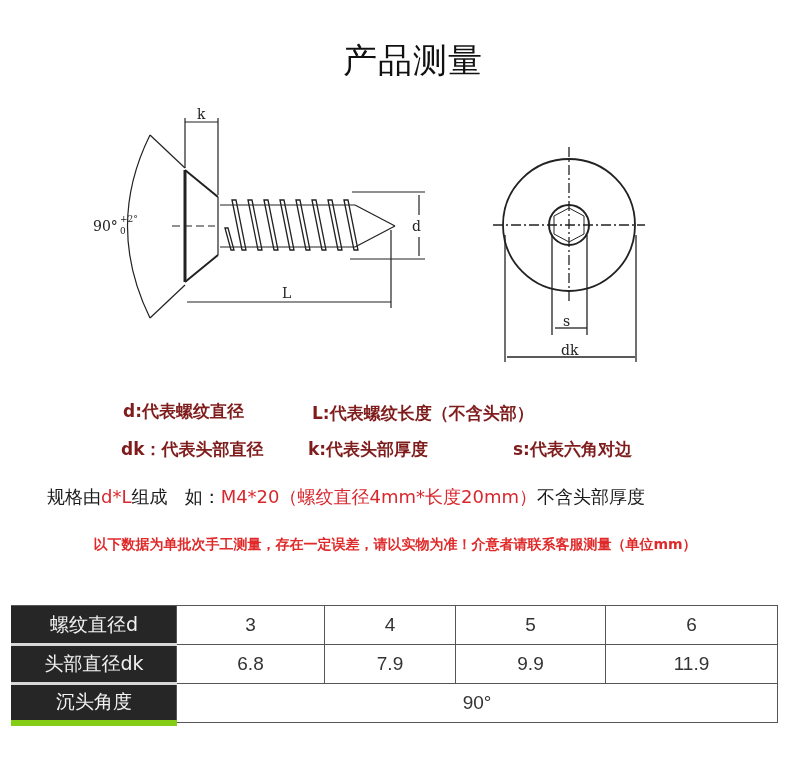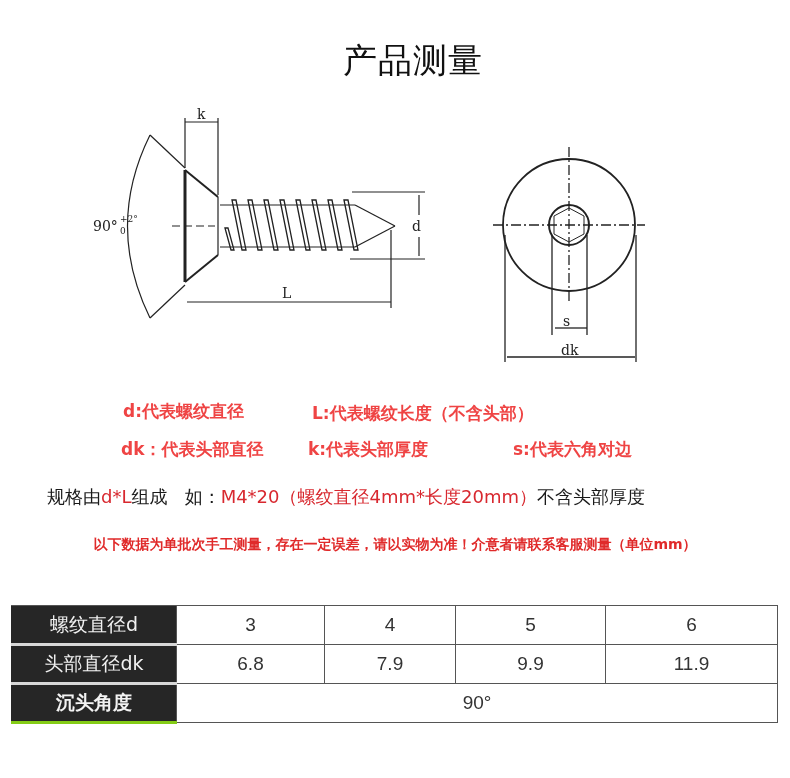"d:代表螺纹直径" .legend-row { color: #ef4444 -> #7f1d1d }
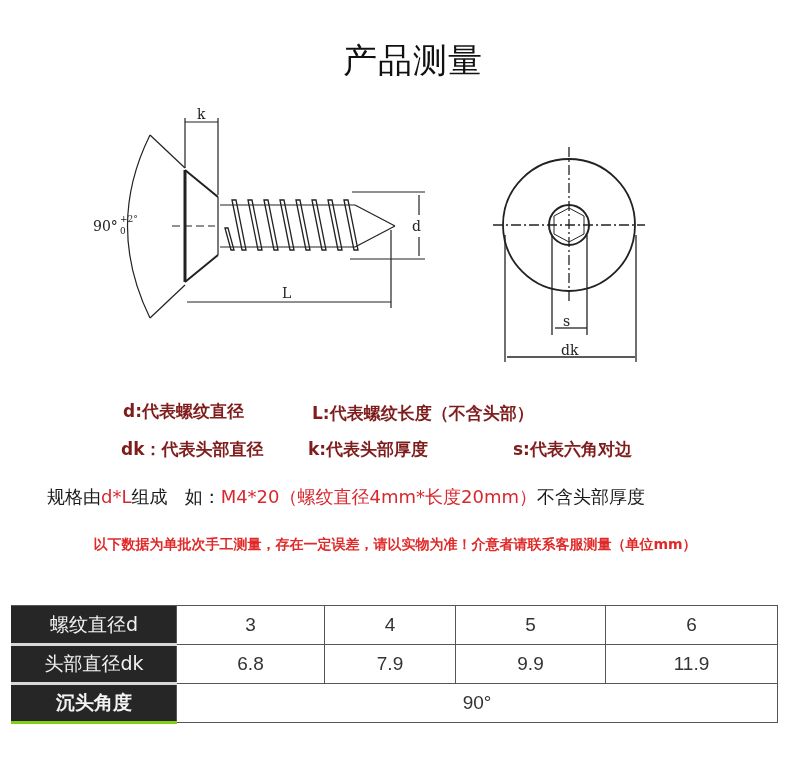"沉头角度" table.spec-table tr:last-child td.row-label { border-bottom: 3px solid #84cc16 -> 6px solid #84cc16; font-weight: bold -> none }
